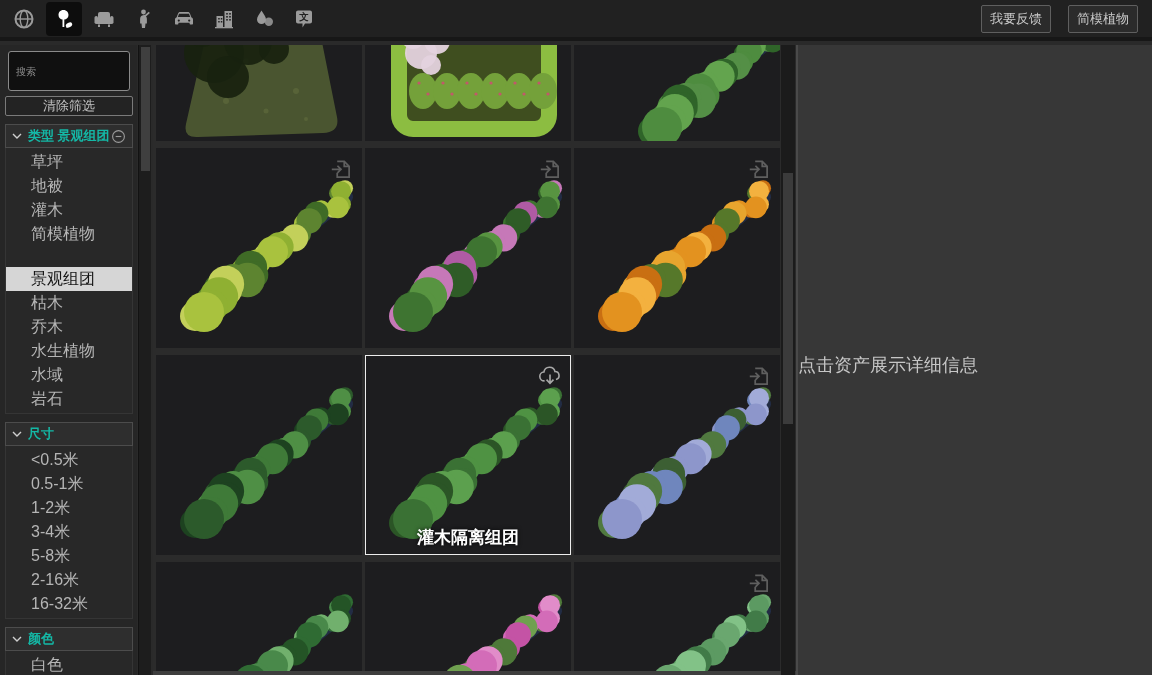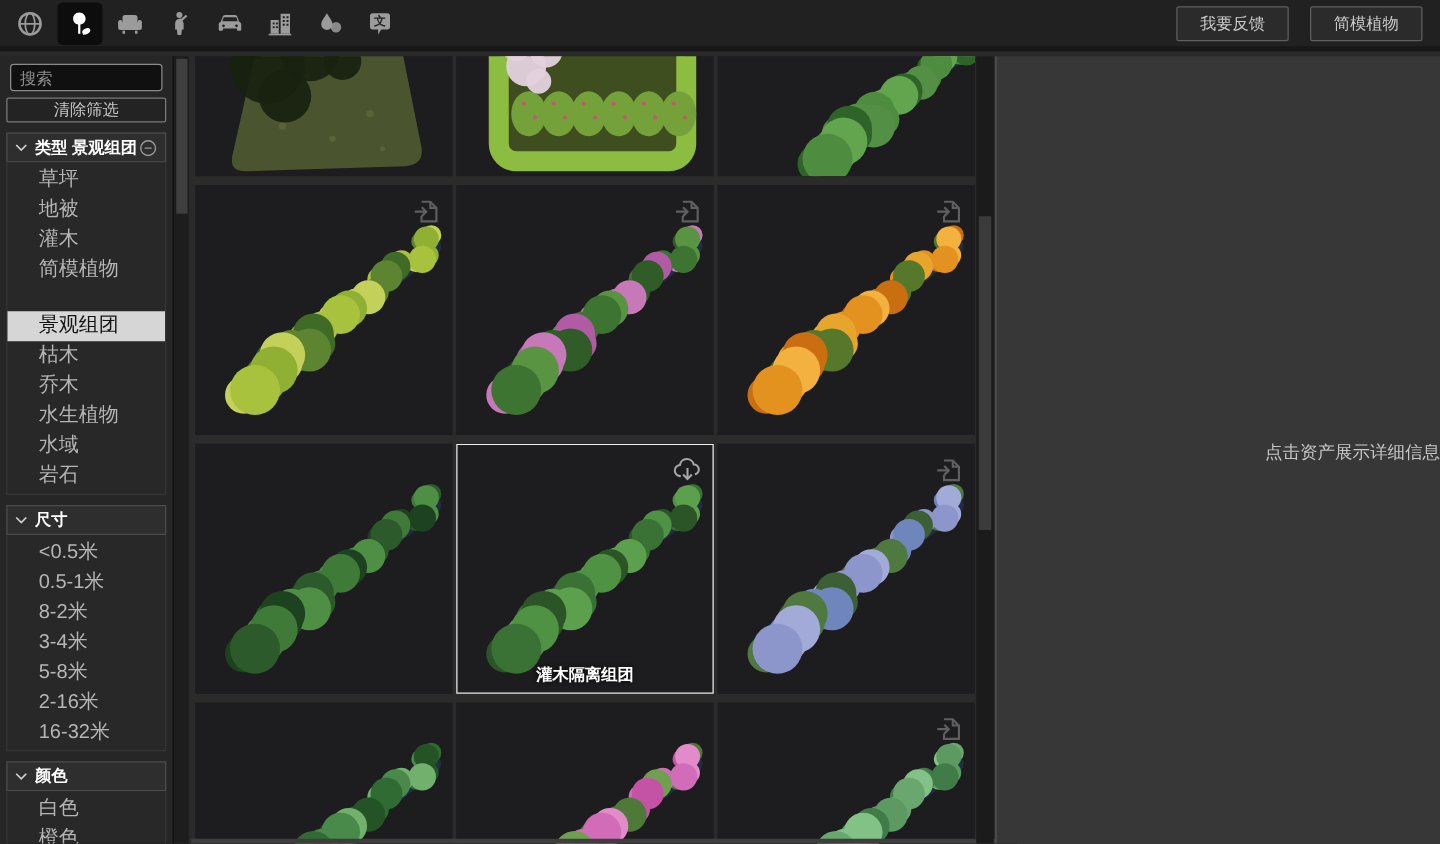"我要反馈" .tb-button { padding: 4px 18px -> 4px 8px }
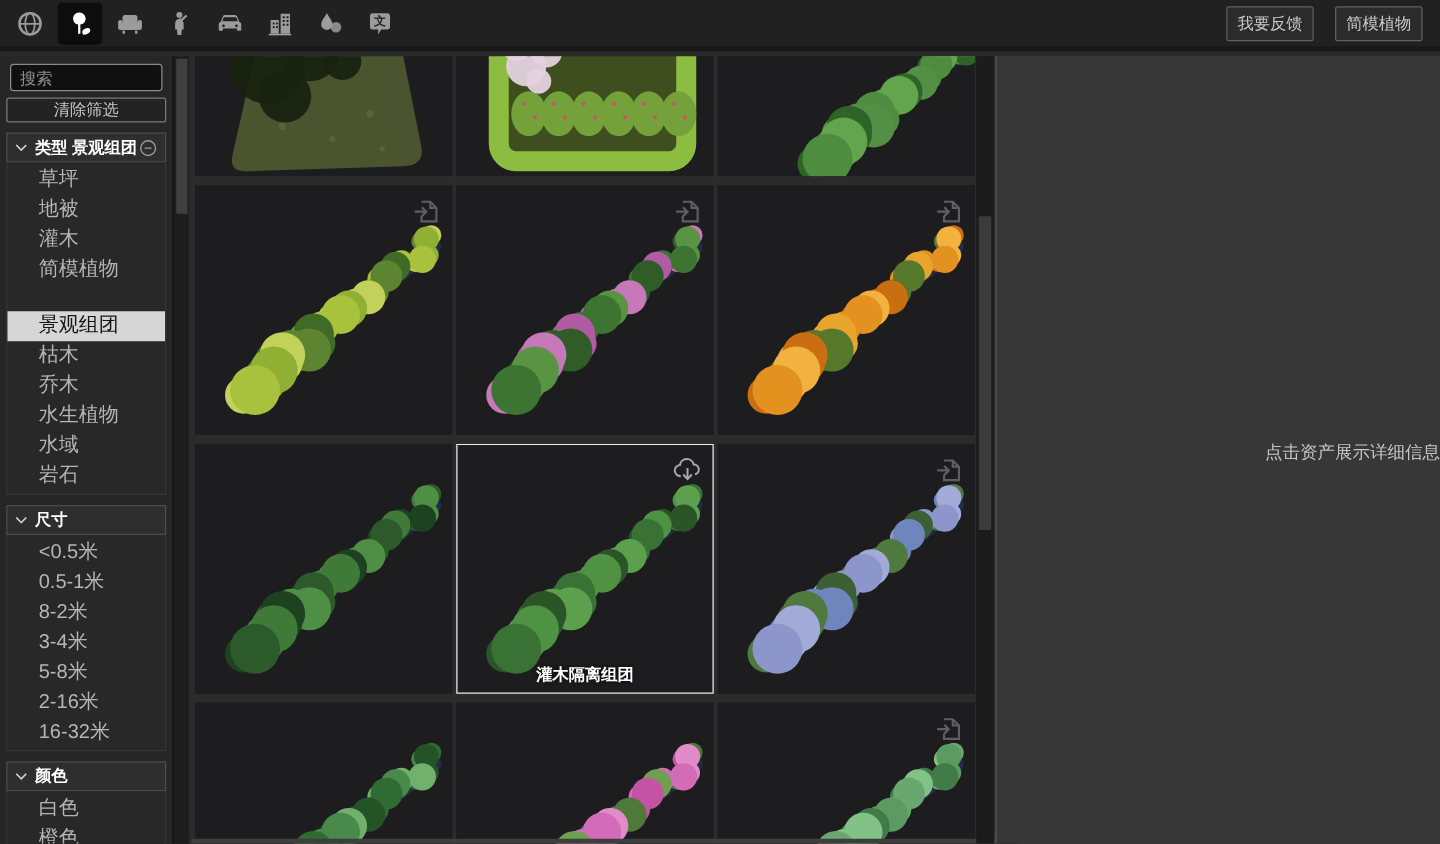"搜索" .search { font-size: 13px -> 10px; height: 22px -> 40px }
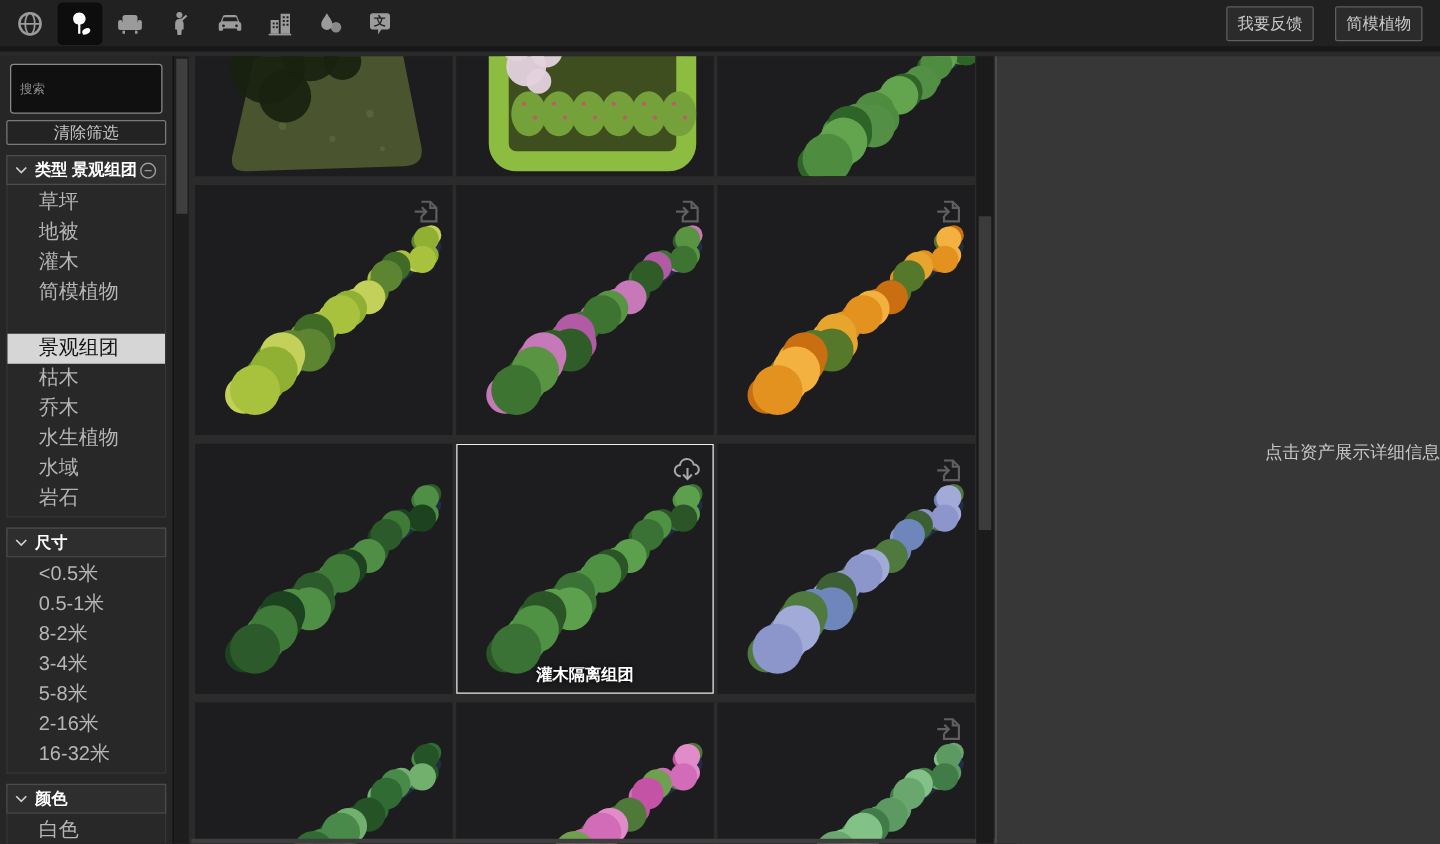"类型 景观组团" .fheader { color: #ffffff -> #14b8a6 }
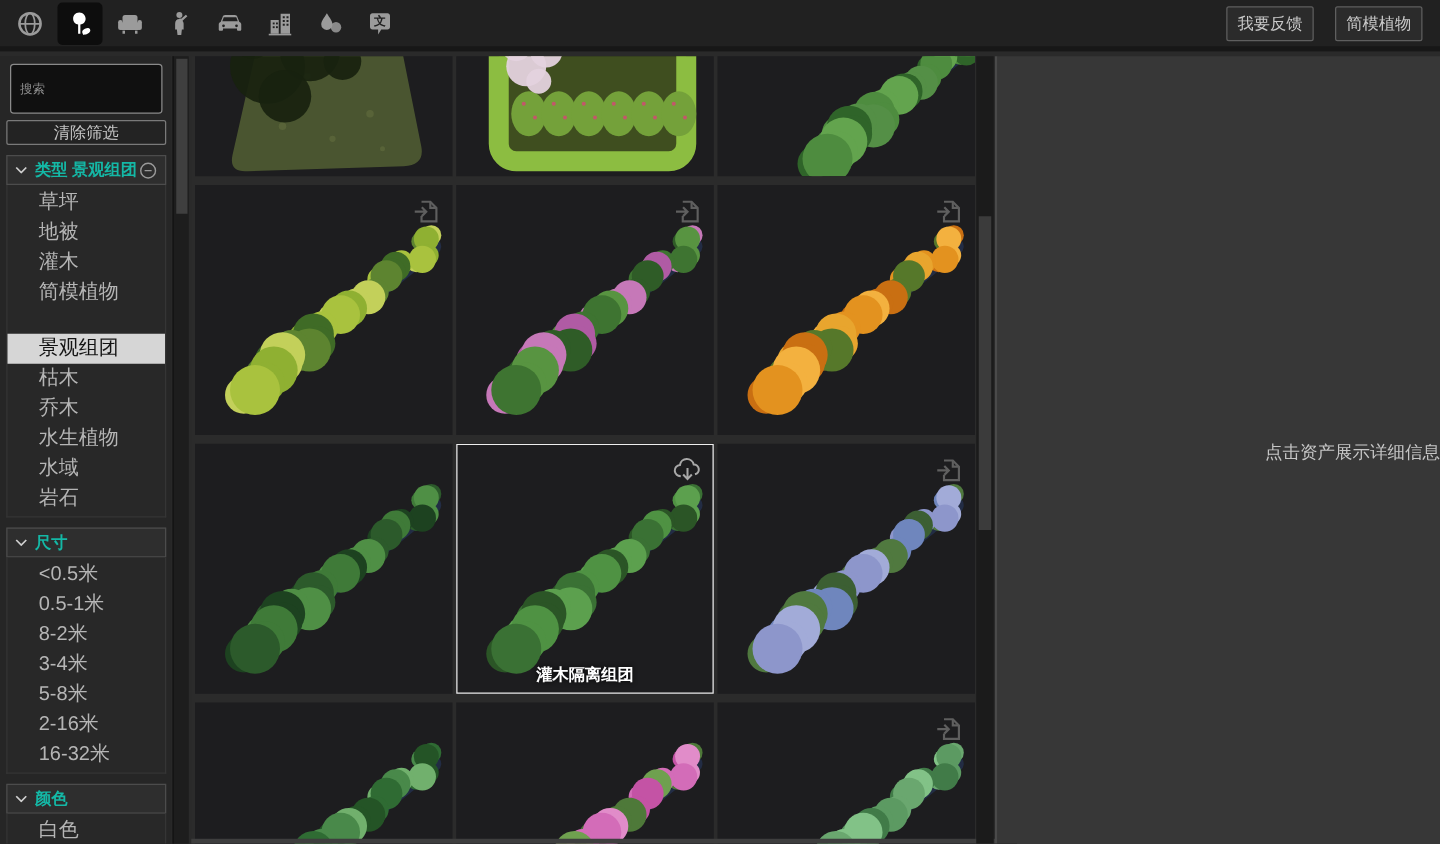"点击资产展示详细信息" #details-hint { font-size: 14px -> 18px; text-align: right -> left }
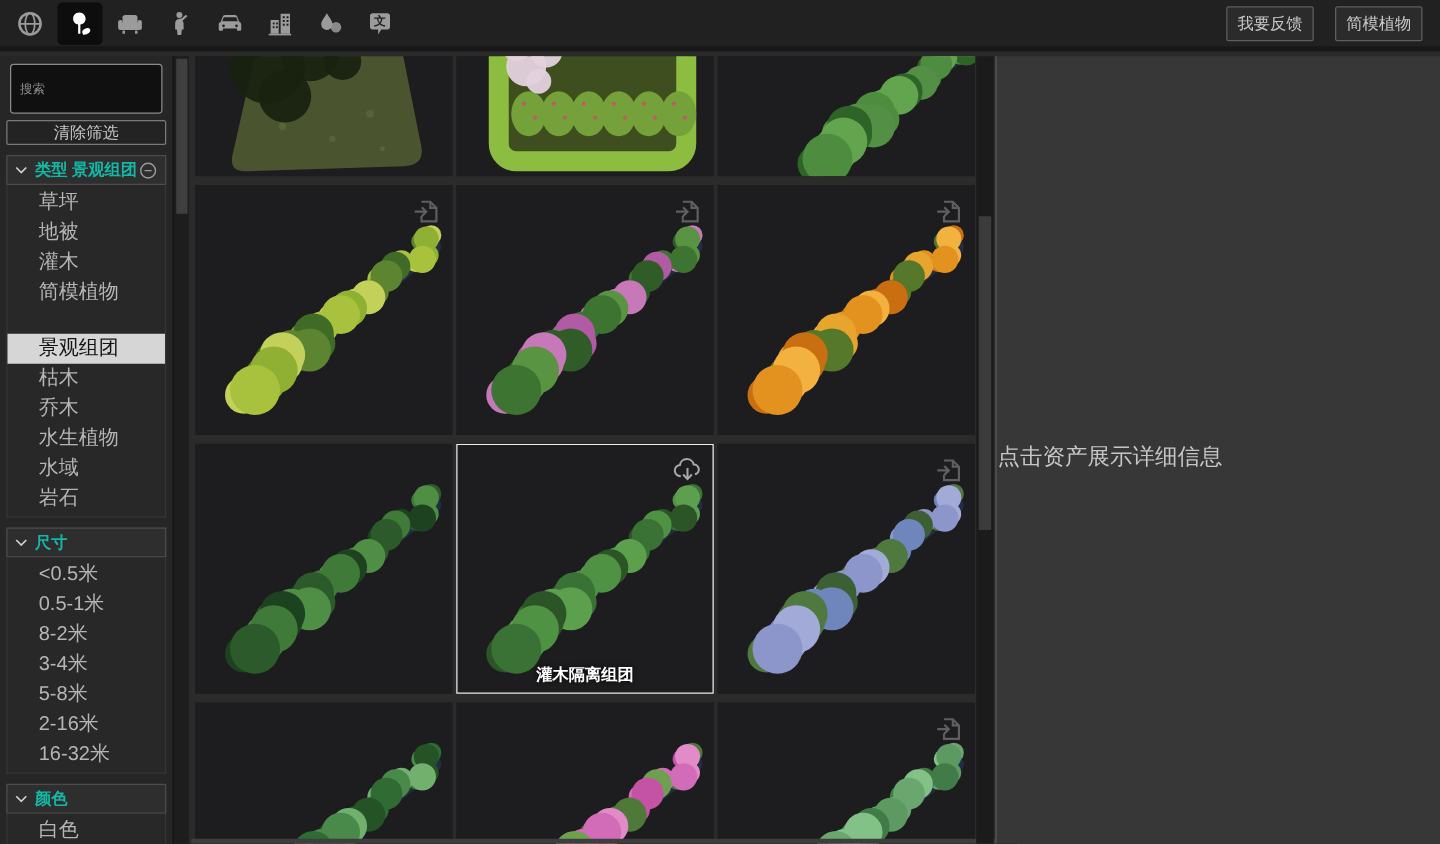"8-2米" div.fitem { text: 8-2 -> 1-2 }
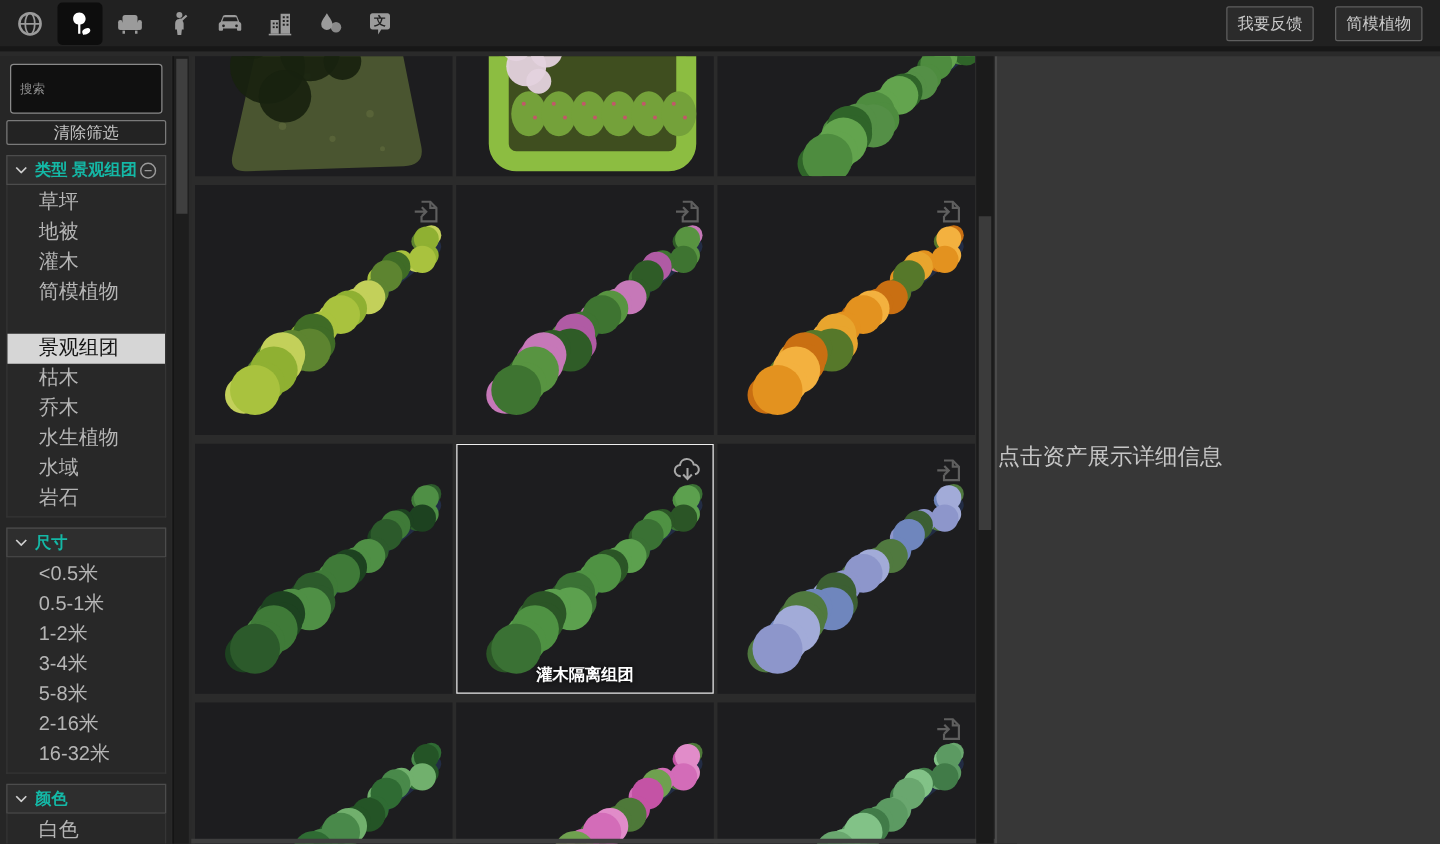"灌木隔离组团" .clabel { font-size: 13px -> 17px }
